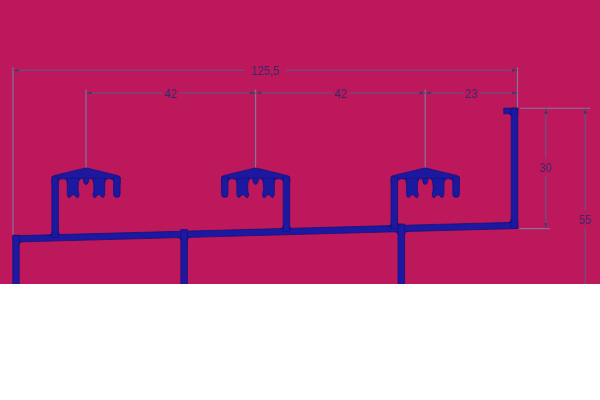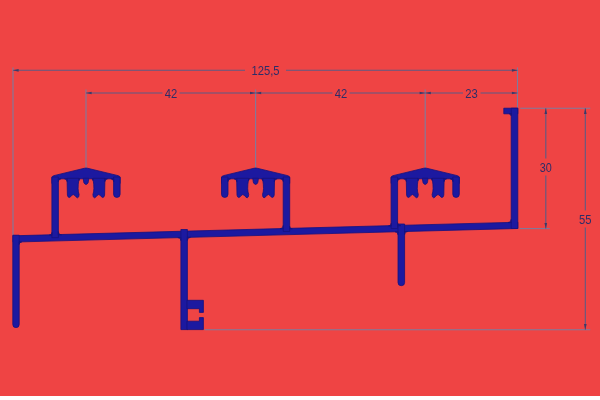"125,5" .wrap { background: #ef4444 -> #be185d; height: 396px -> 284px }
